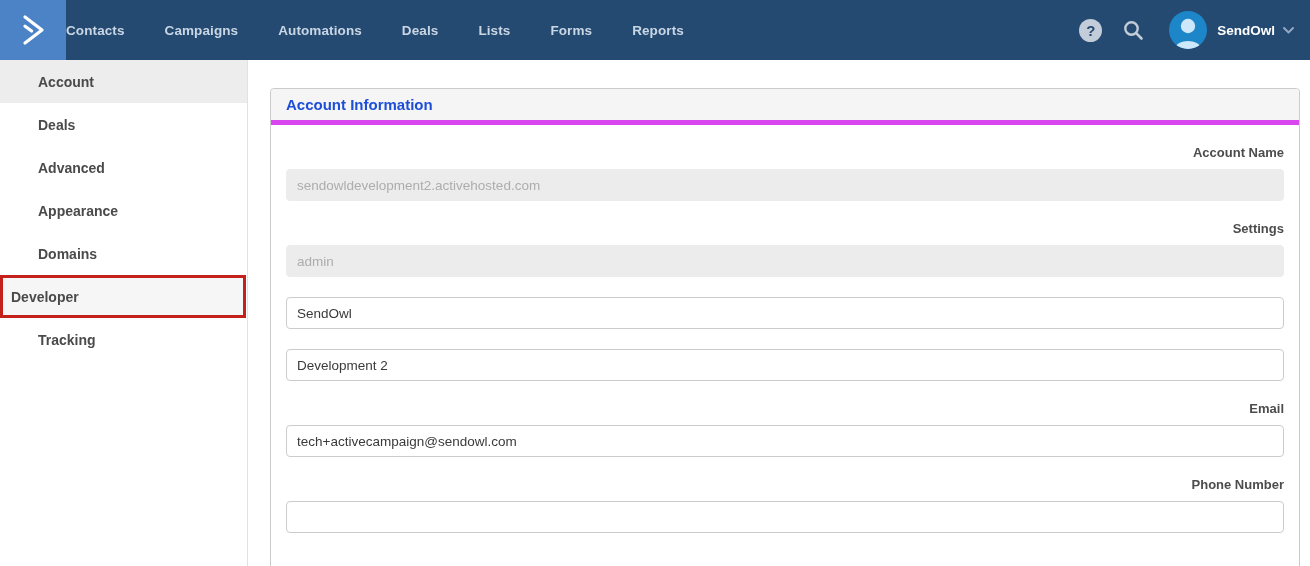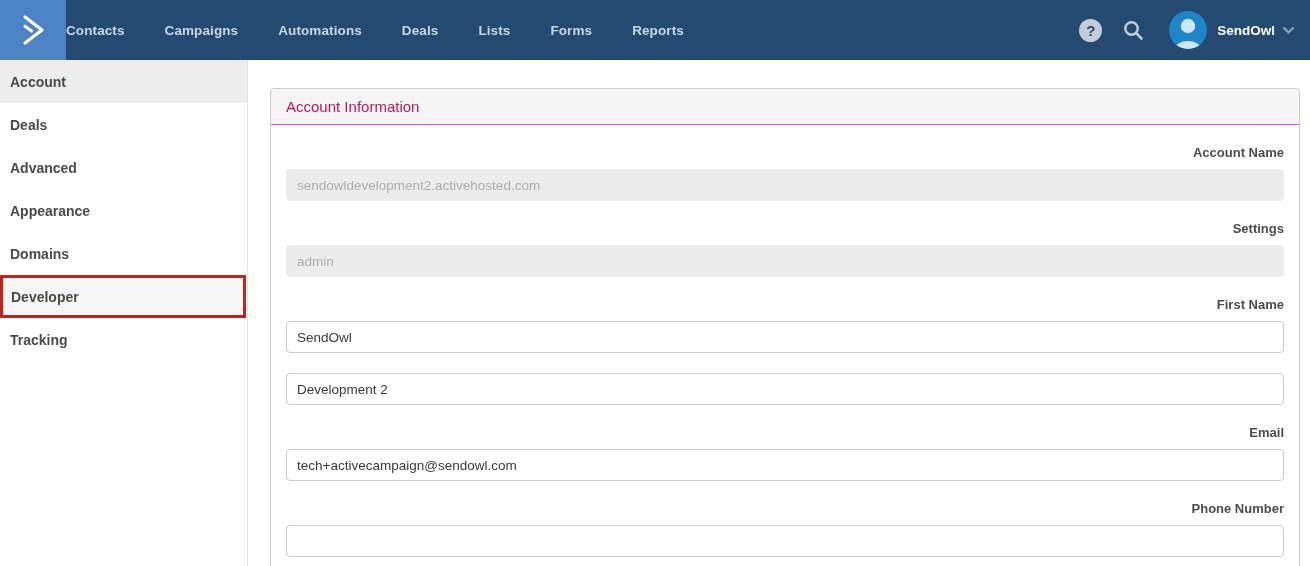"Account" .side-item { padding-left: 10px -> 38px }
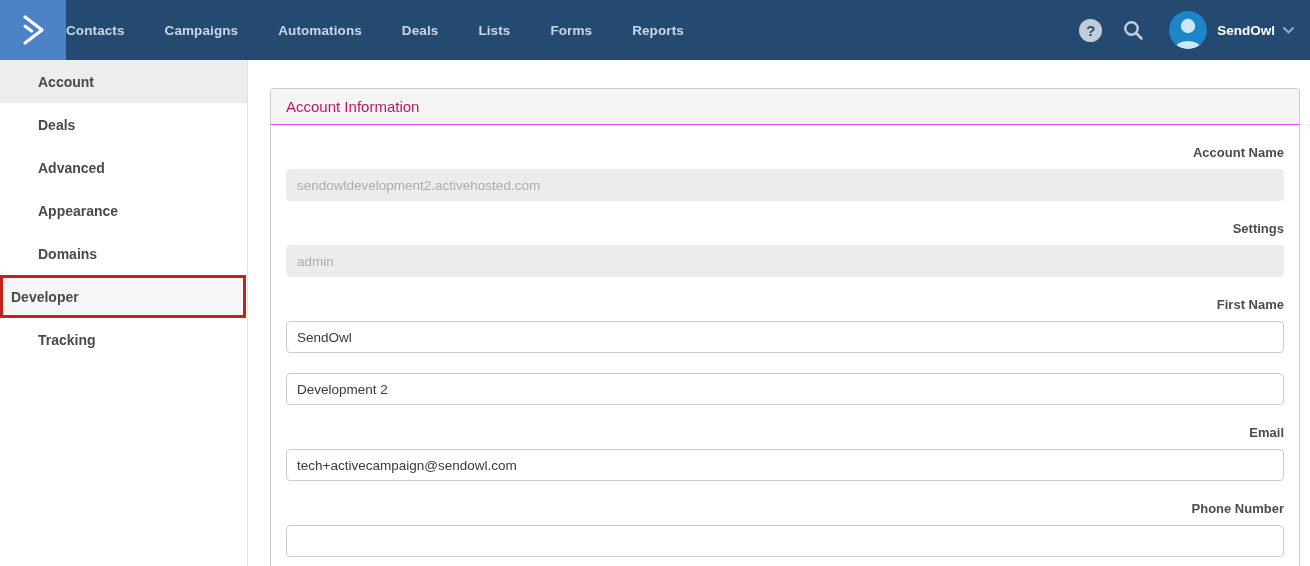"Account Information" .panel-header { border-bottom: 1px solid #d946ef -> 5px solid #d946ef; color: #be185d -> #1d4ed8; font-weight: 400 -> 700 }
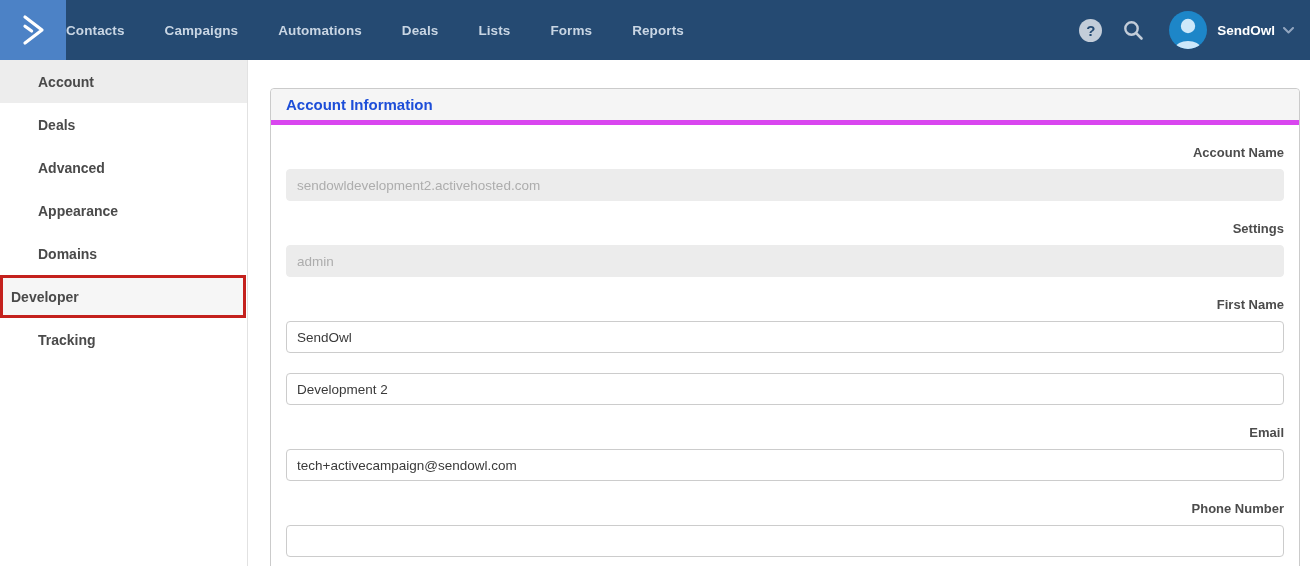"First Name" div.field-label { html: <div>First Name</div> -> none }
